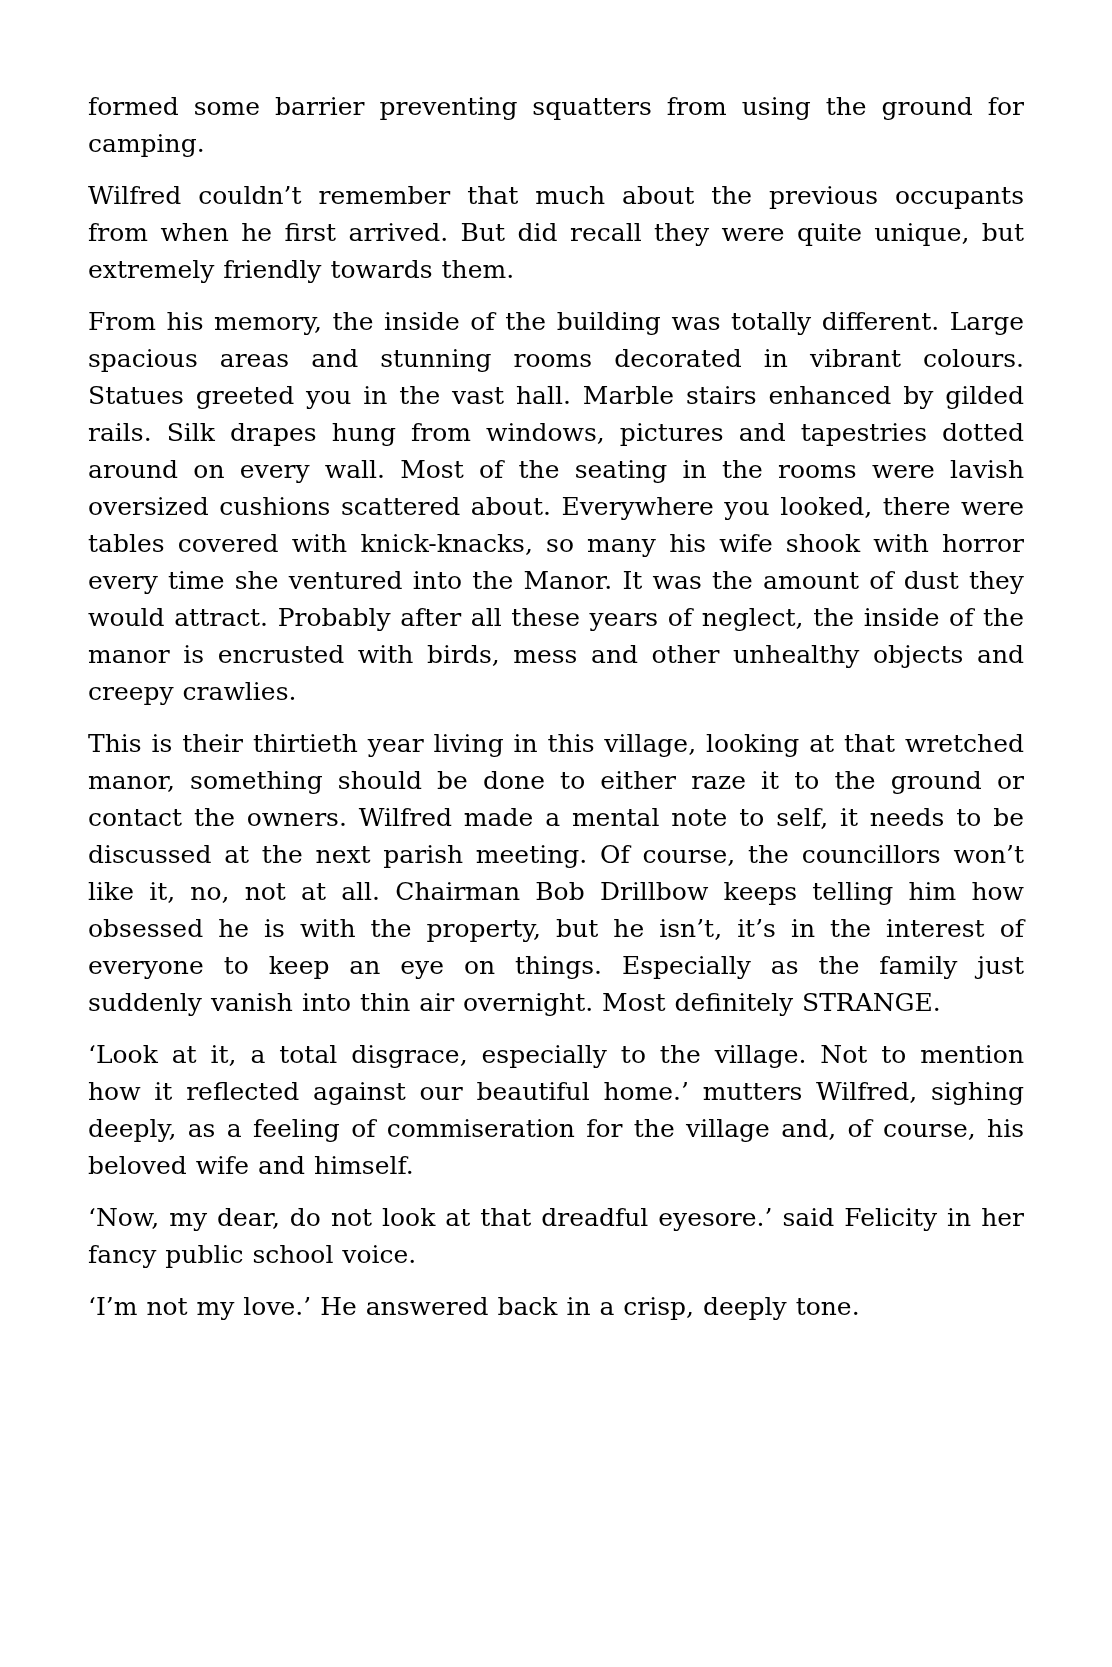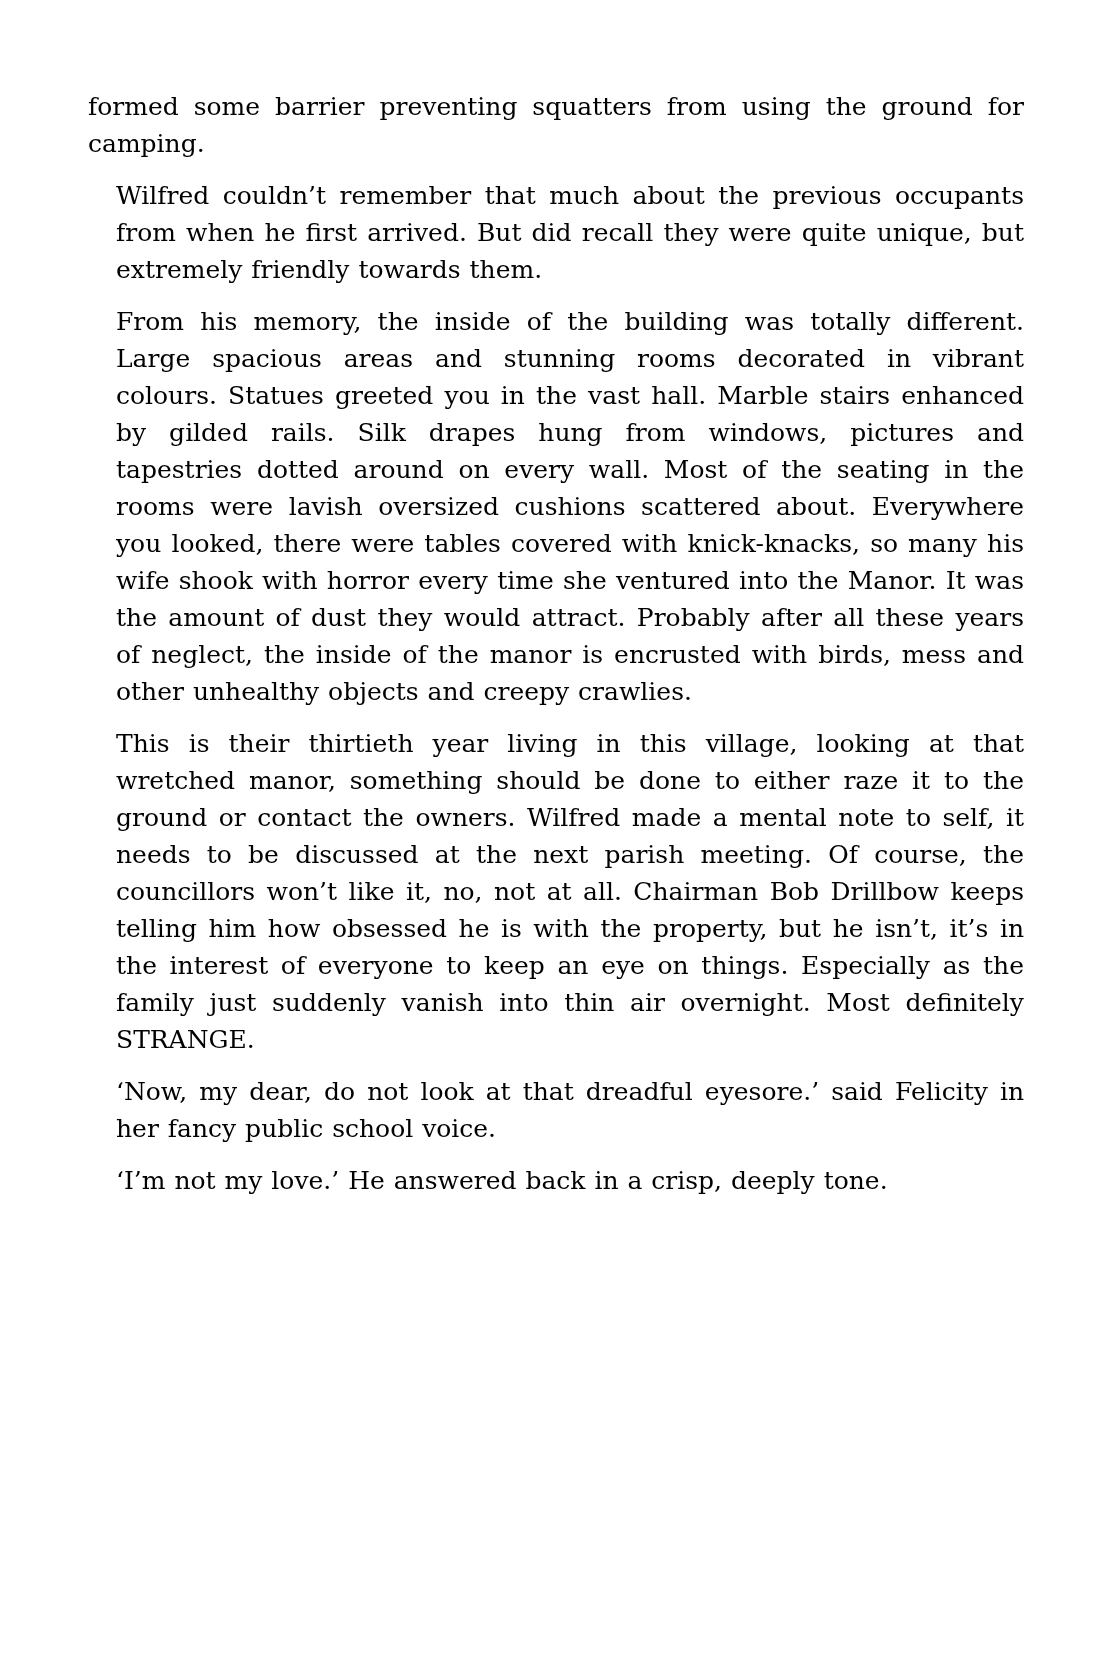"Wilfred couldn’t remember that much" .text-block p + p { margin-left: 28px -> none }
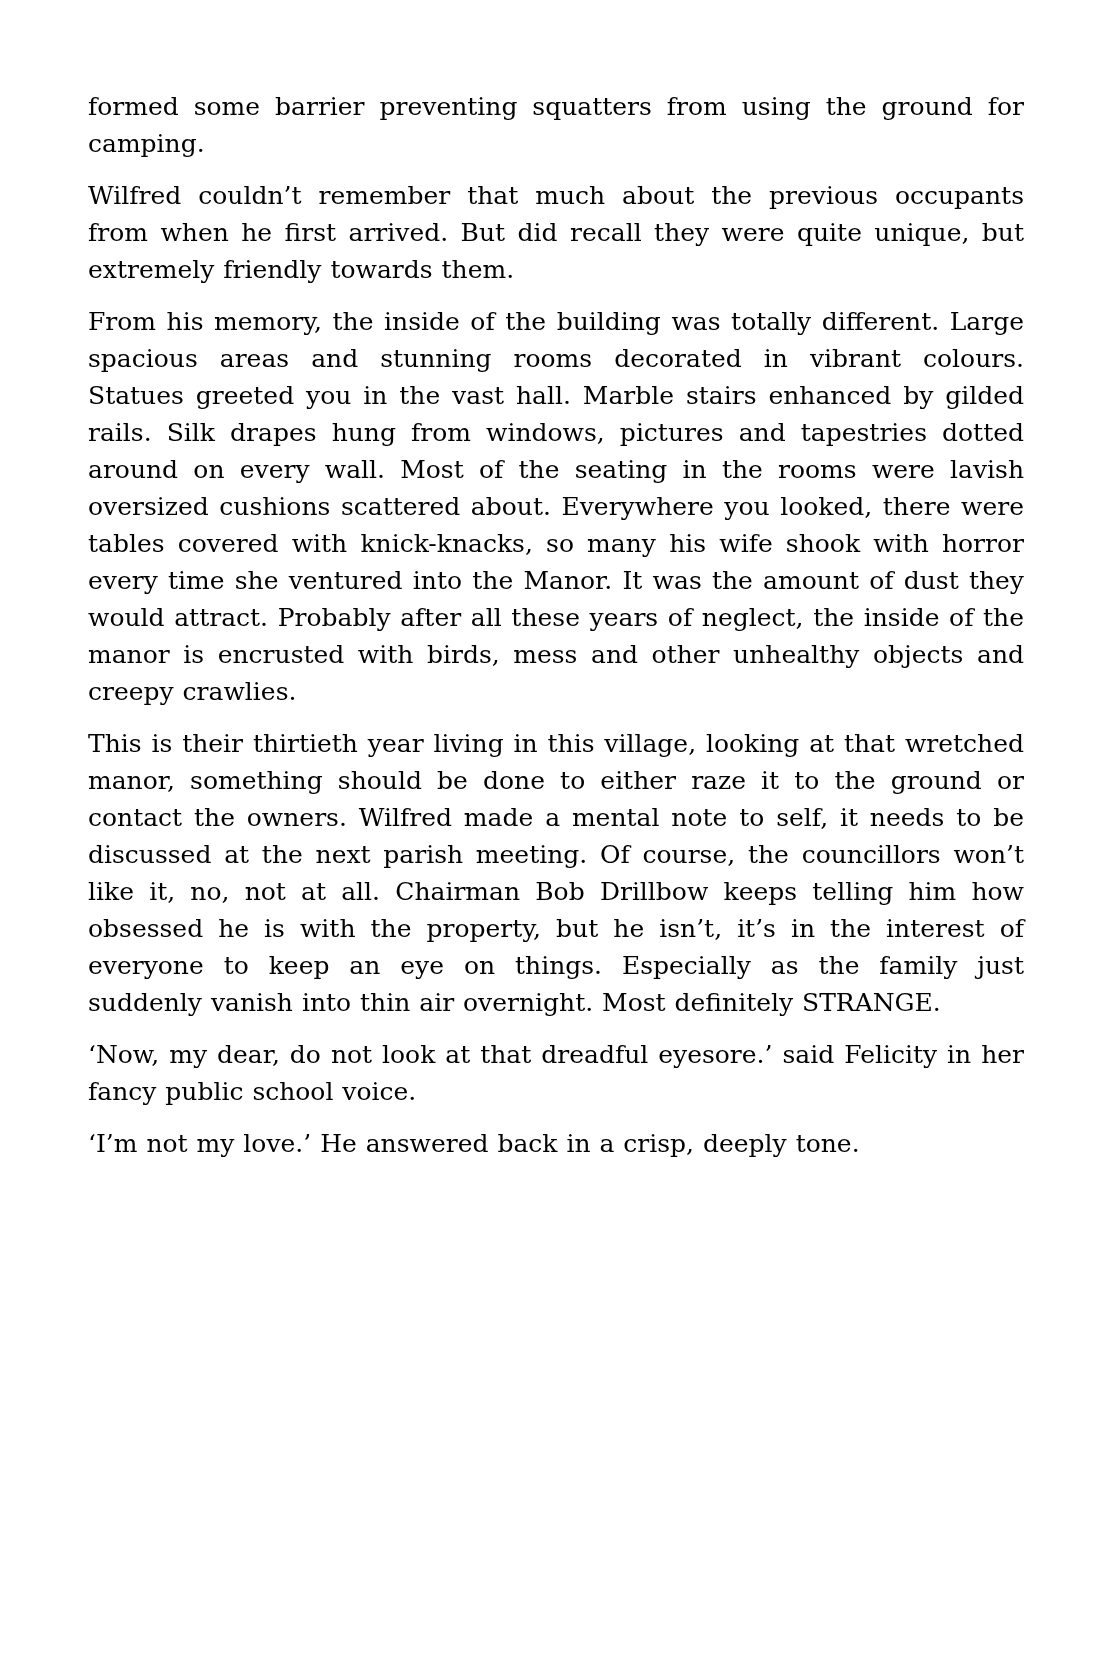"‘Look at it, a total" p { html: none -> <p>‘Look at it, a total disgrace, especially to the village. Not to mention how it reflected against our beautiful home.’ mutters Wilfred, sighing deeply, as a feeling of commiseration for the village and, of course, his beloved wife and himself.</p> }
